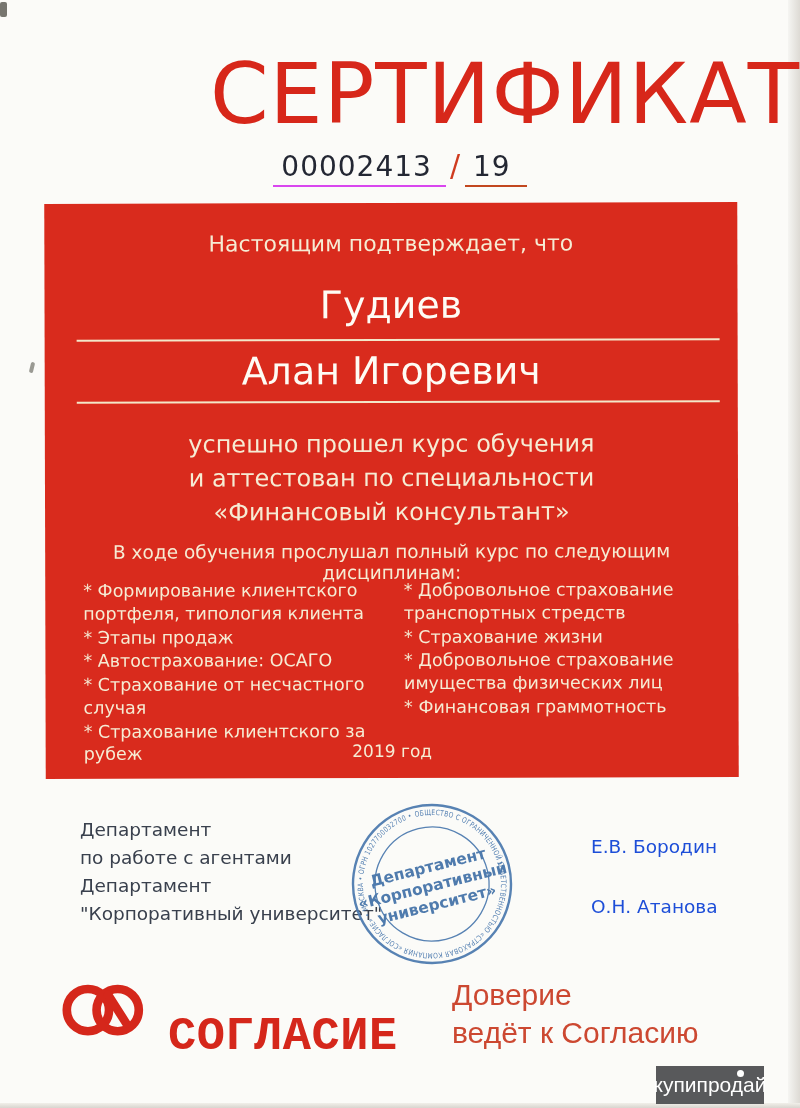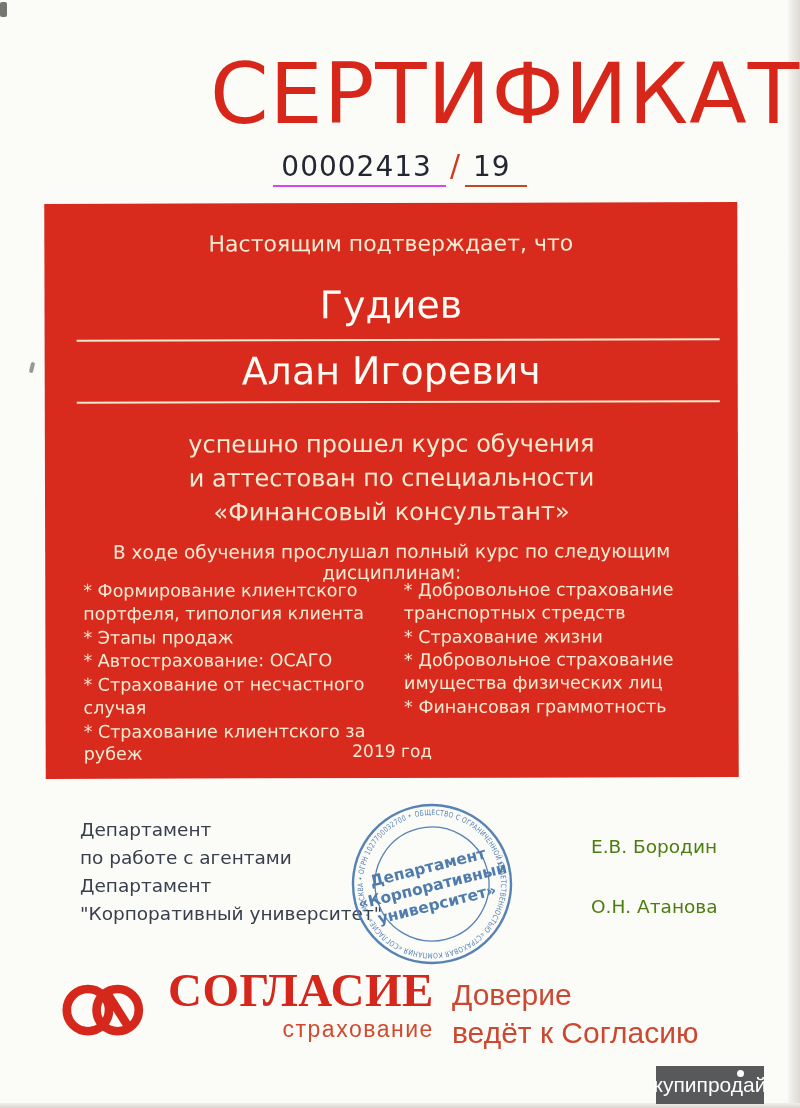"Е.В. Бородин" .signer { color: #4d7c0f -> #1d4ed8 }
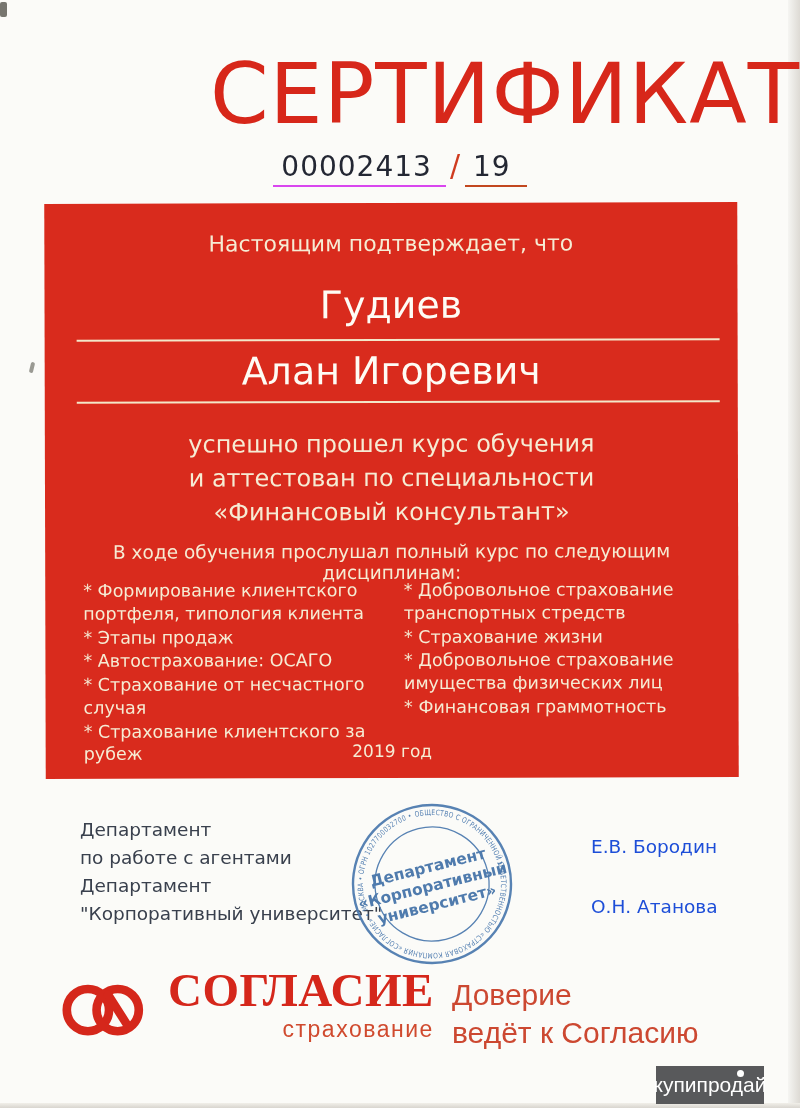"СОГЛАСИЕ" .brand-word { font-family: Liberation Serif, serif -> Liberation Mono, monospace; margin-top: none -> 46px }
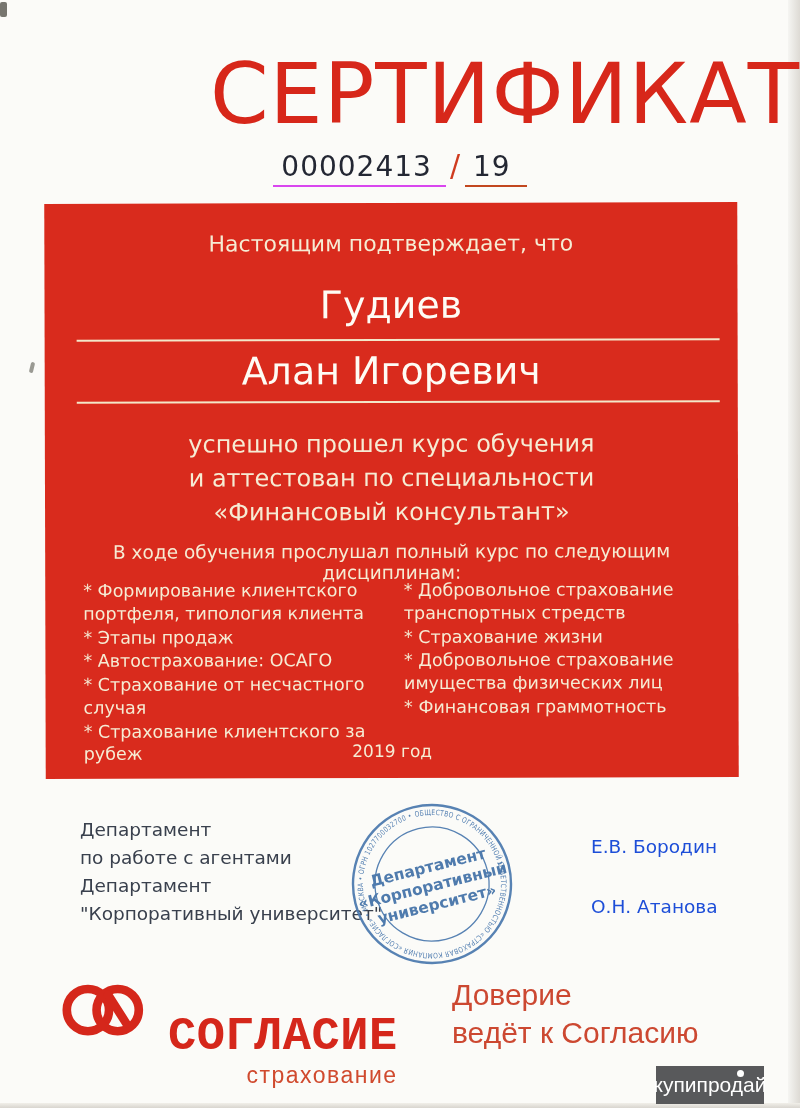"страхование" div.brand-sub { html: <div>страхование</div> -> none }
